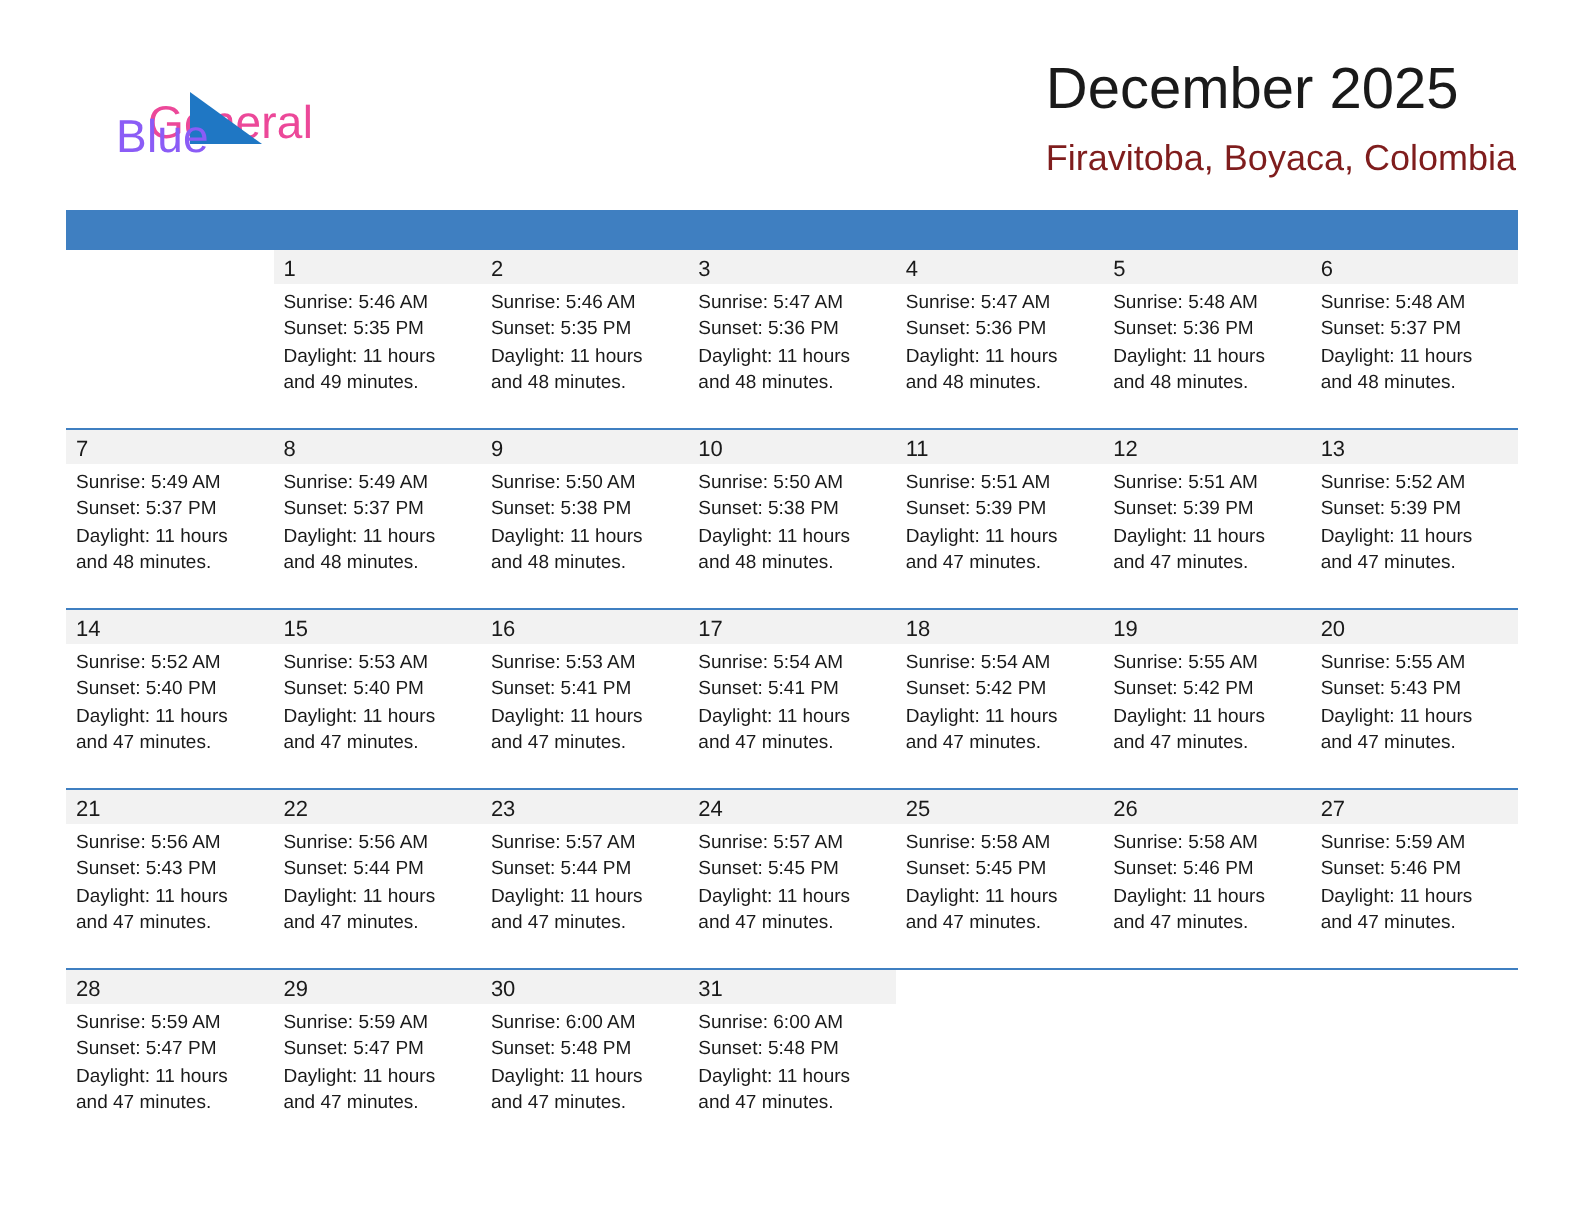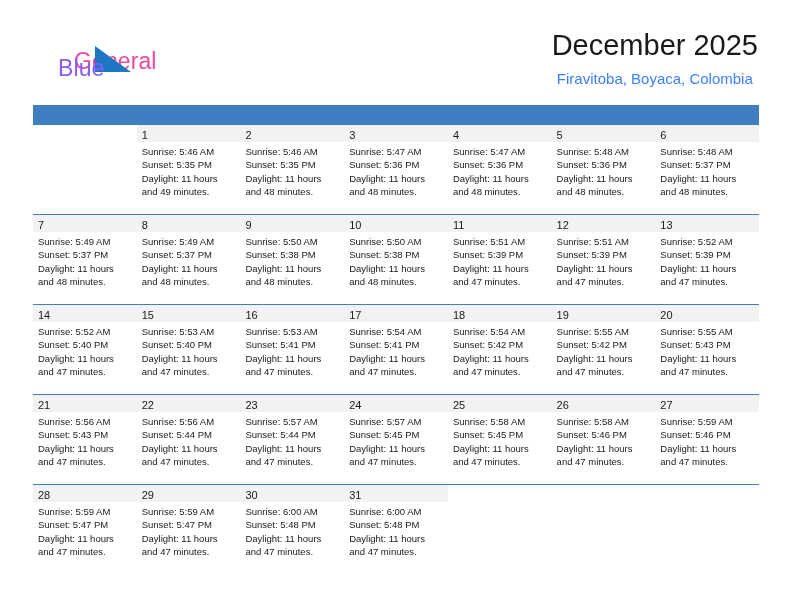"December 2025" .title-block { text-align: center -> left }
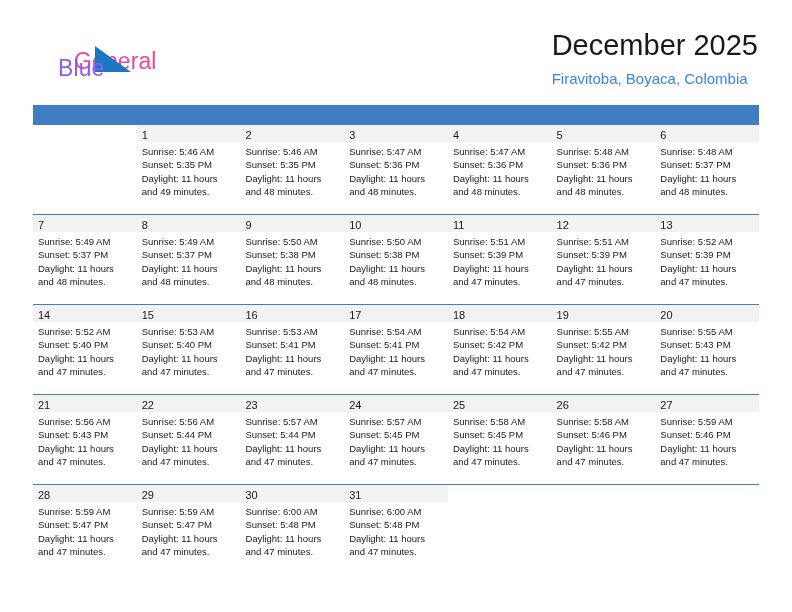"Firavitoba, Boyaca, Colombia" .cal-subtitle { color: #3b82f6 -> #7f1d1d; font-size: 15px -> 18px }
